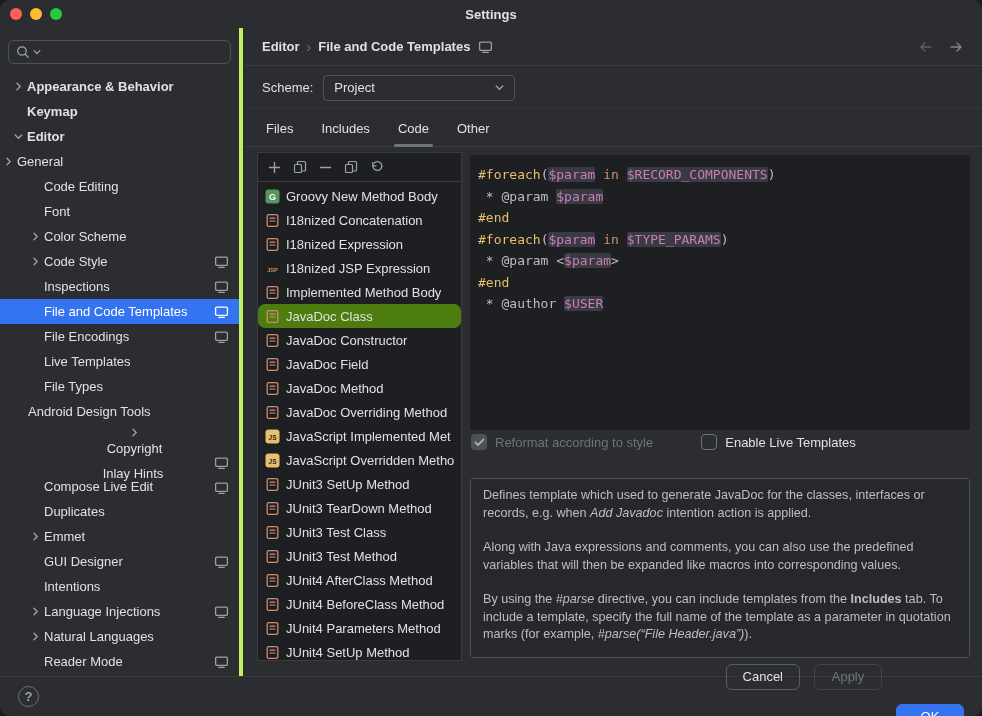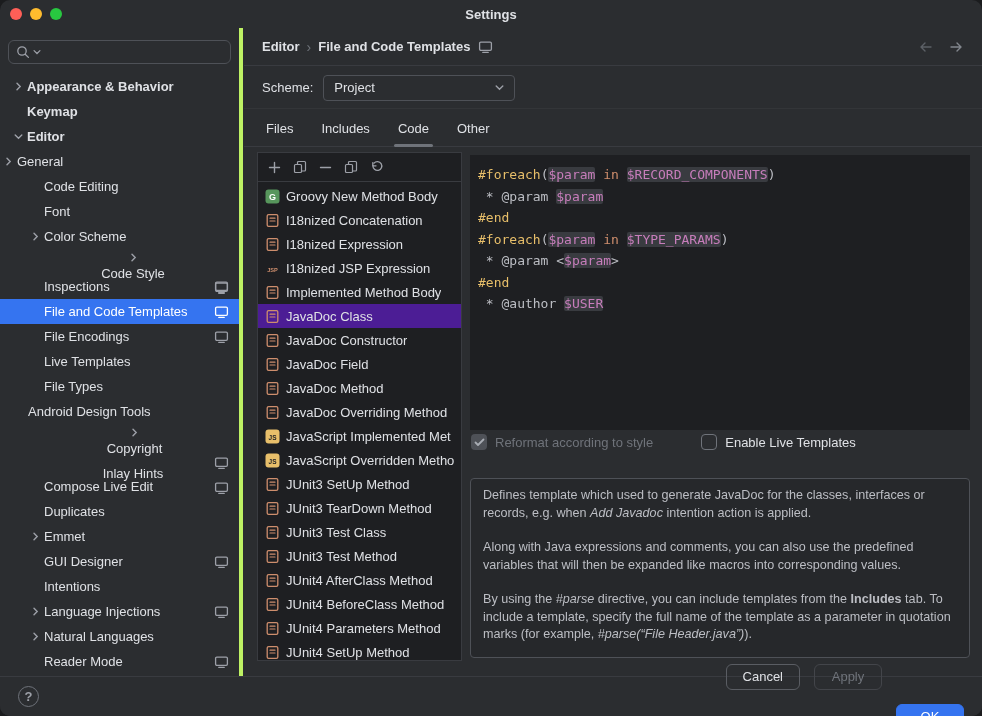"Code Style" div.tree-row { flex-direction: column -> none }
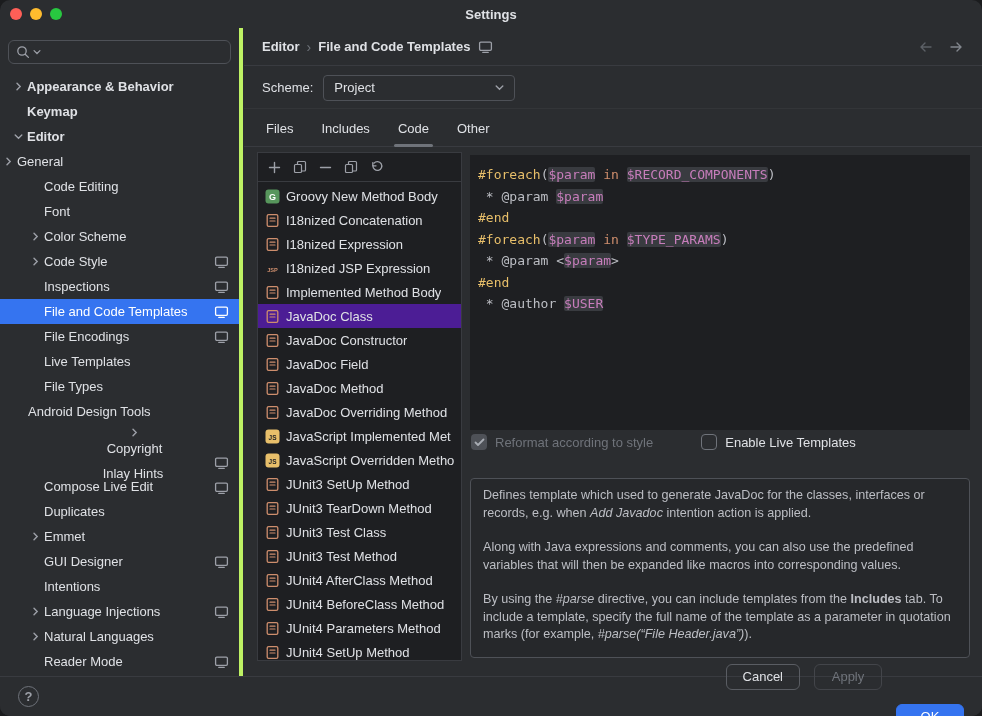"JavaDoc Class" .list-row.selected { background: #4c1d95 -> #4d7c0f; border-radius: none -> 7px }
